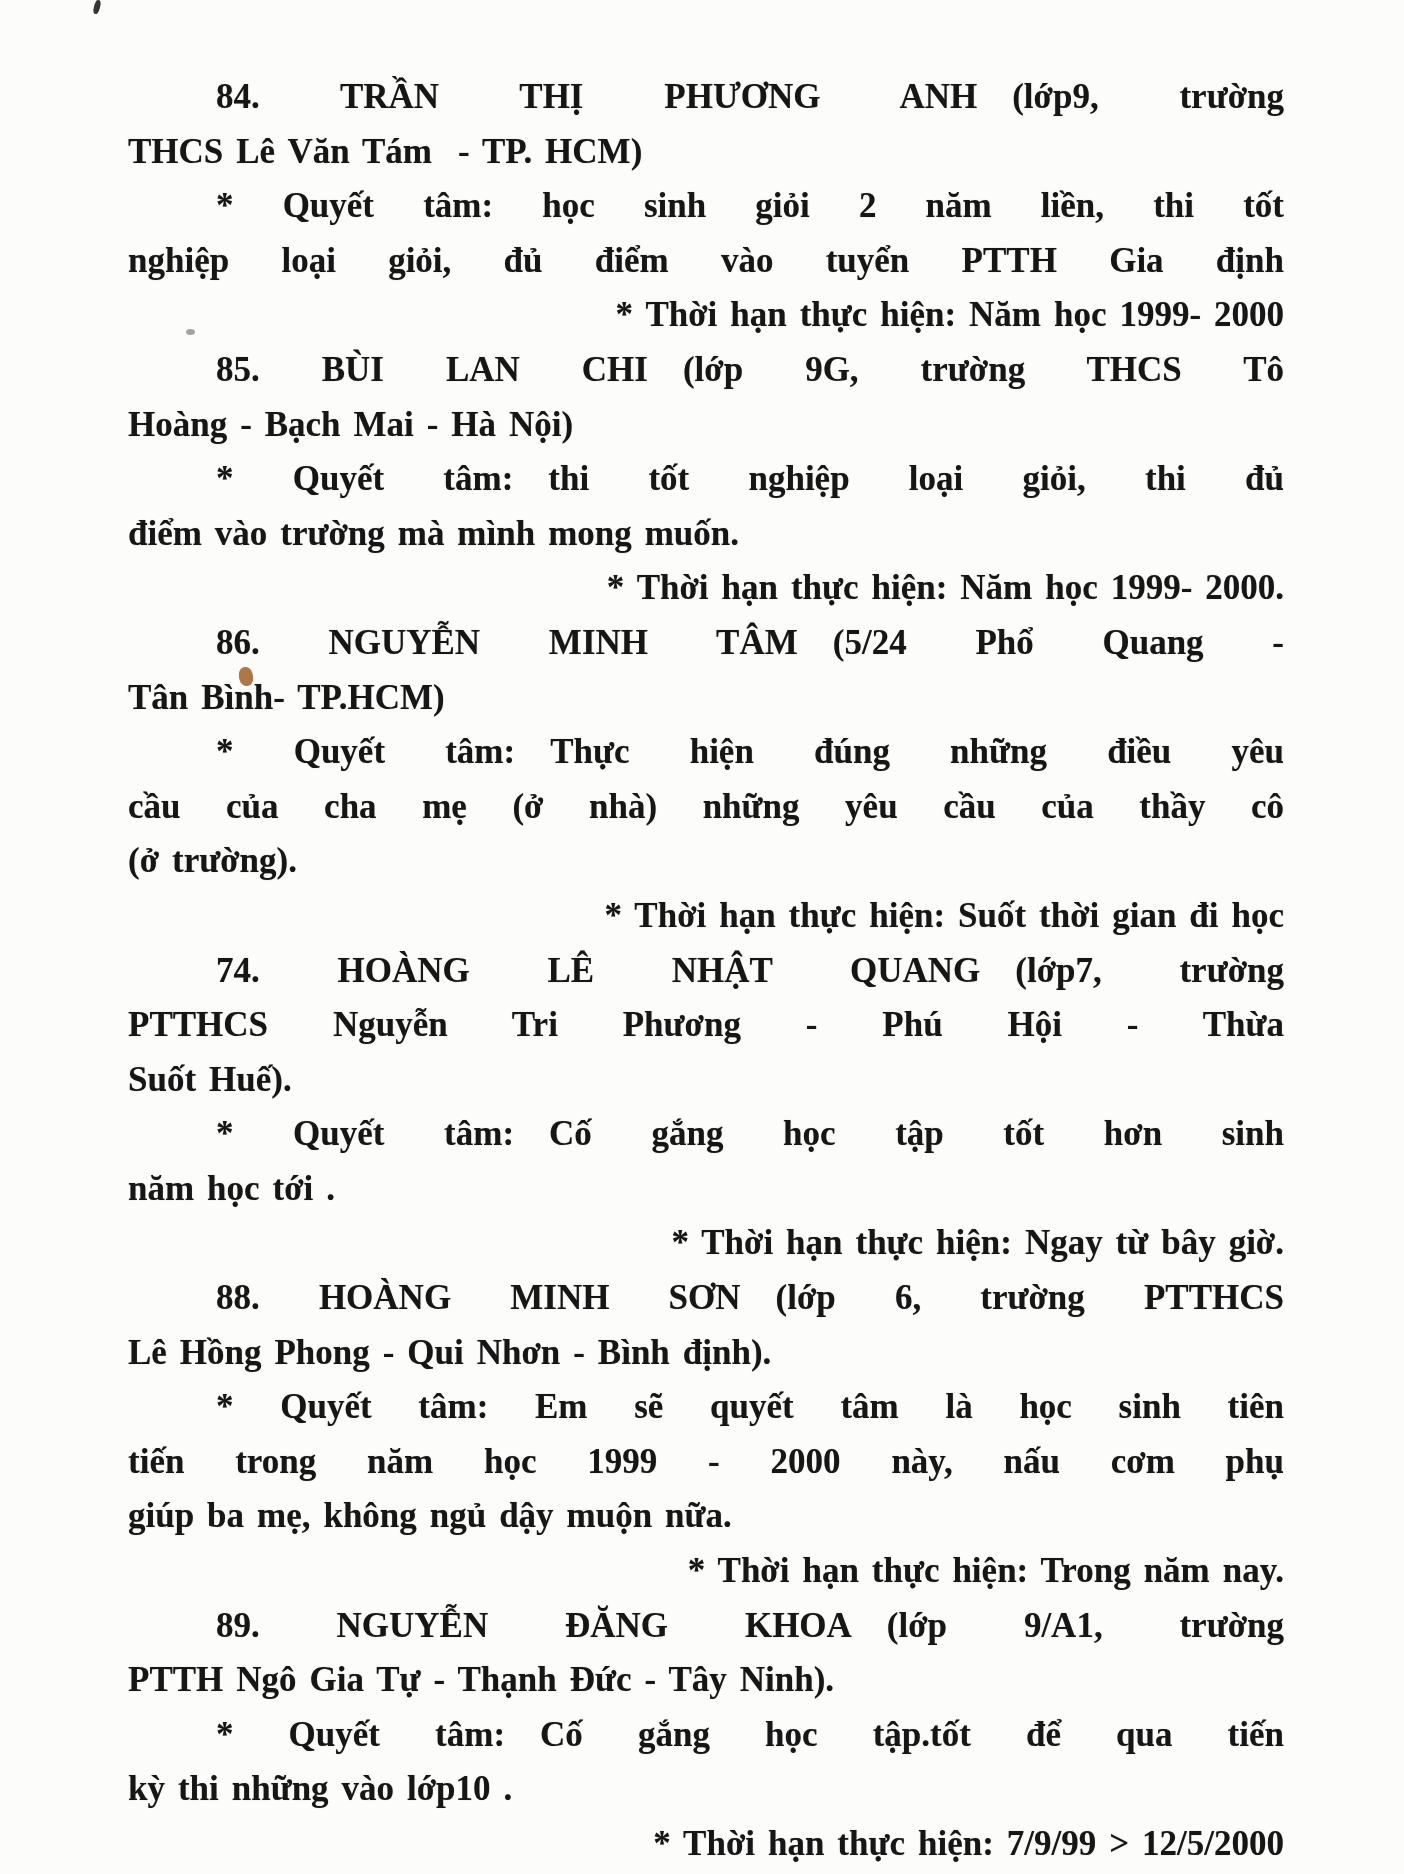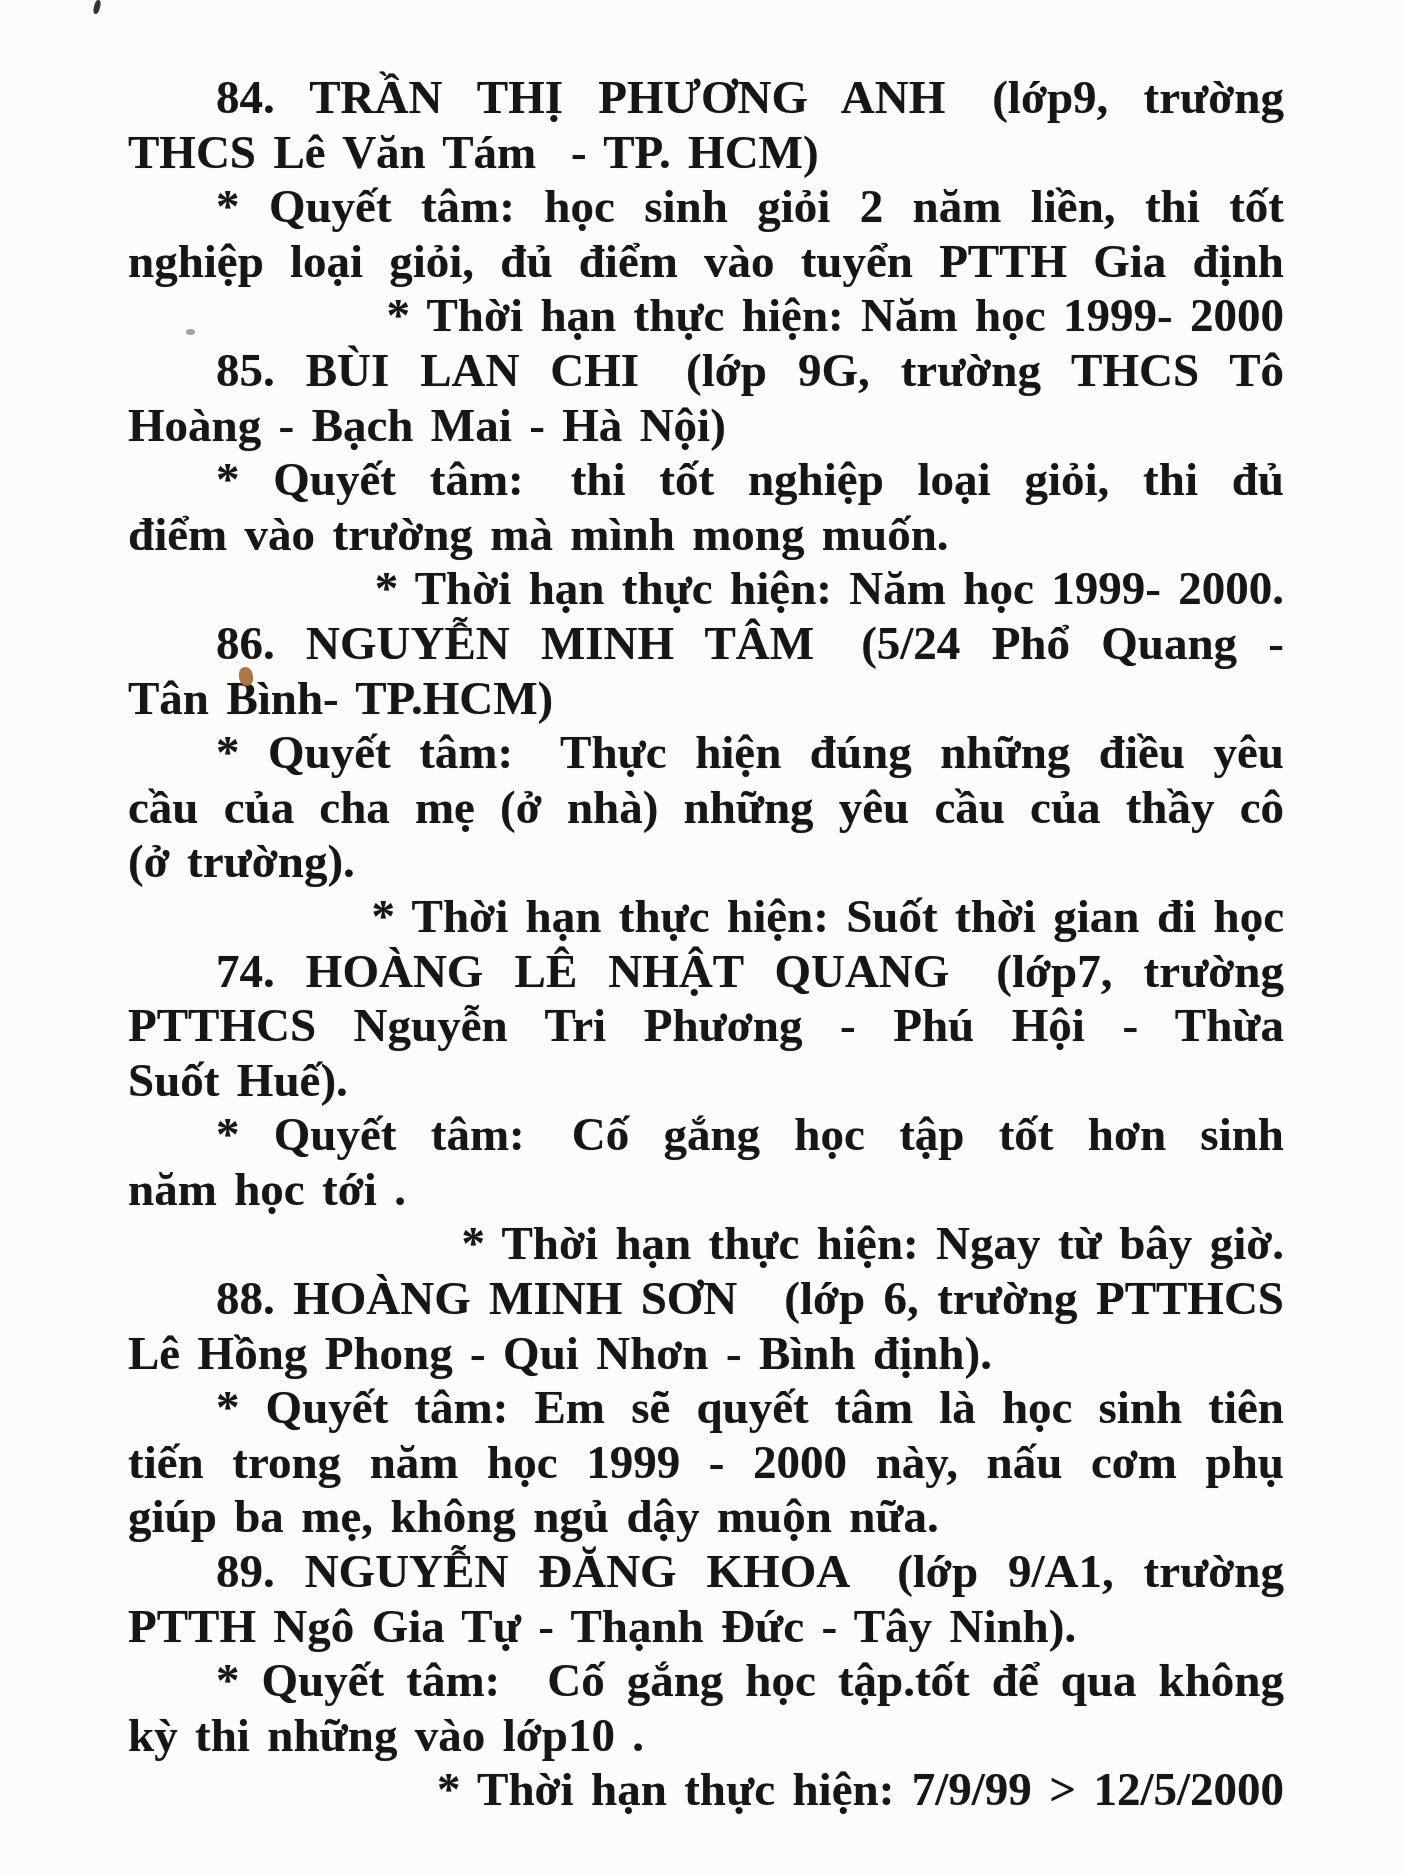"84. TRẦN THỊ PHƯƠNG ANH" .line { font-size: 47px -> 35px }
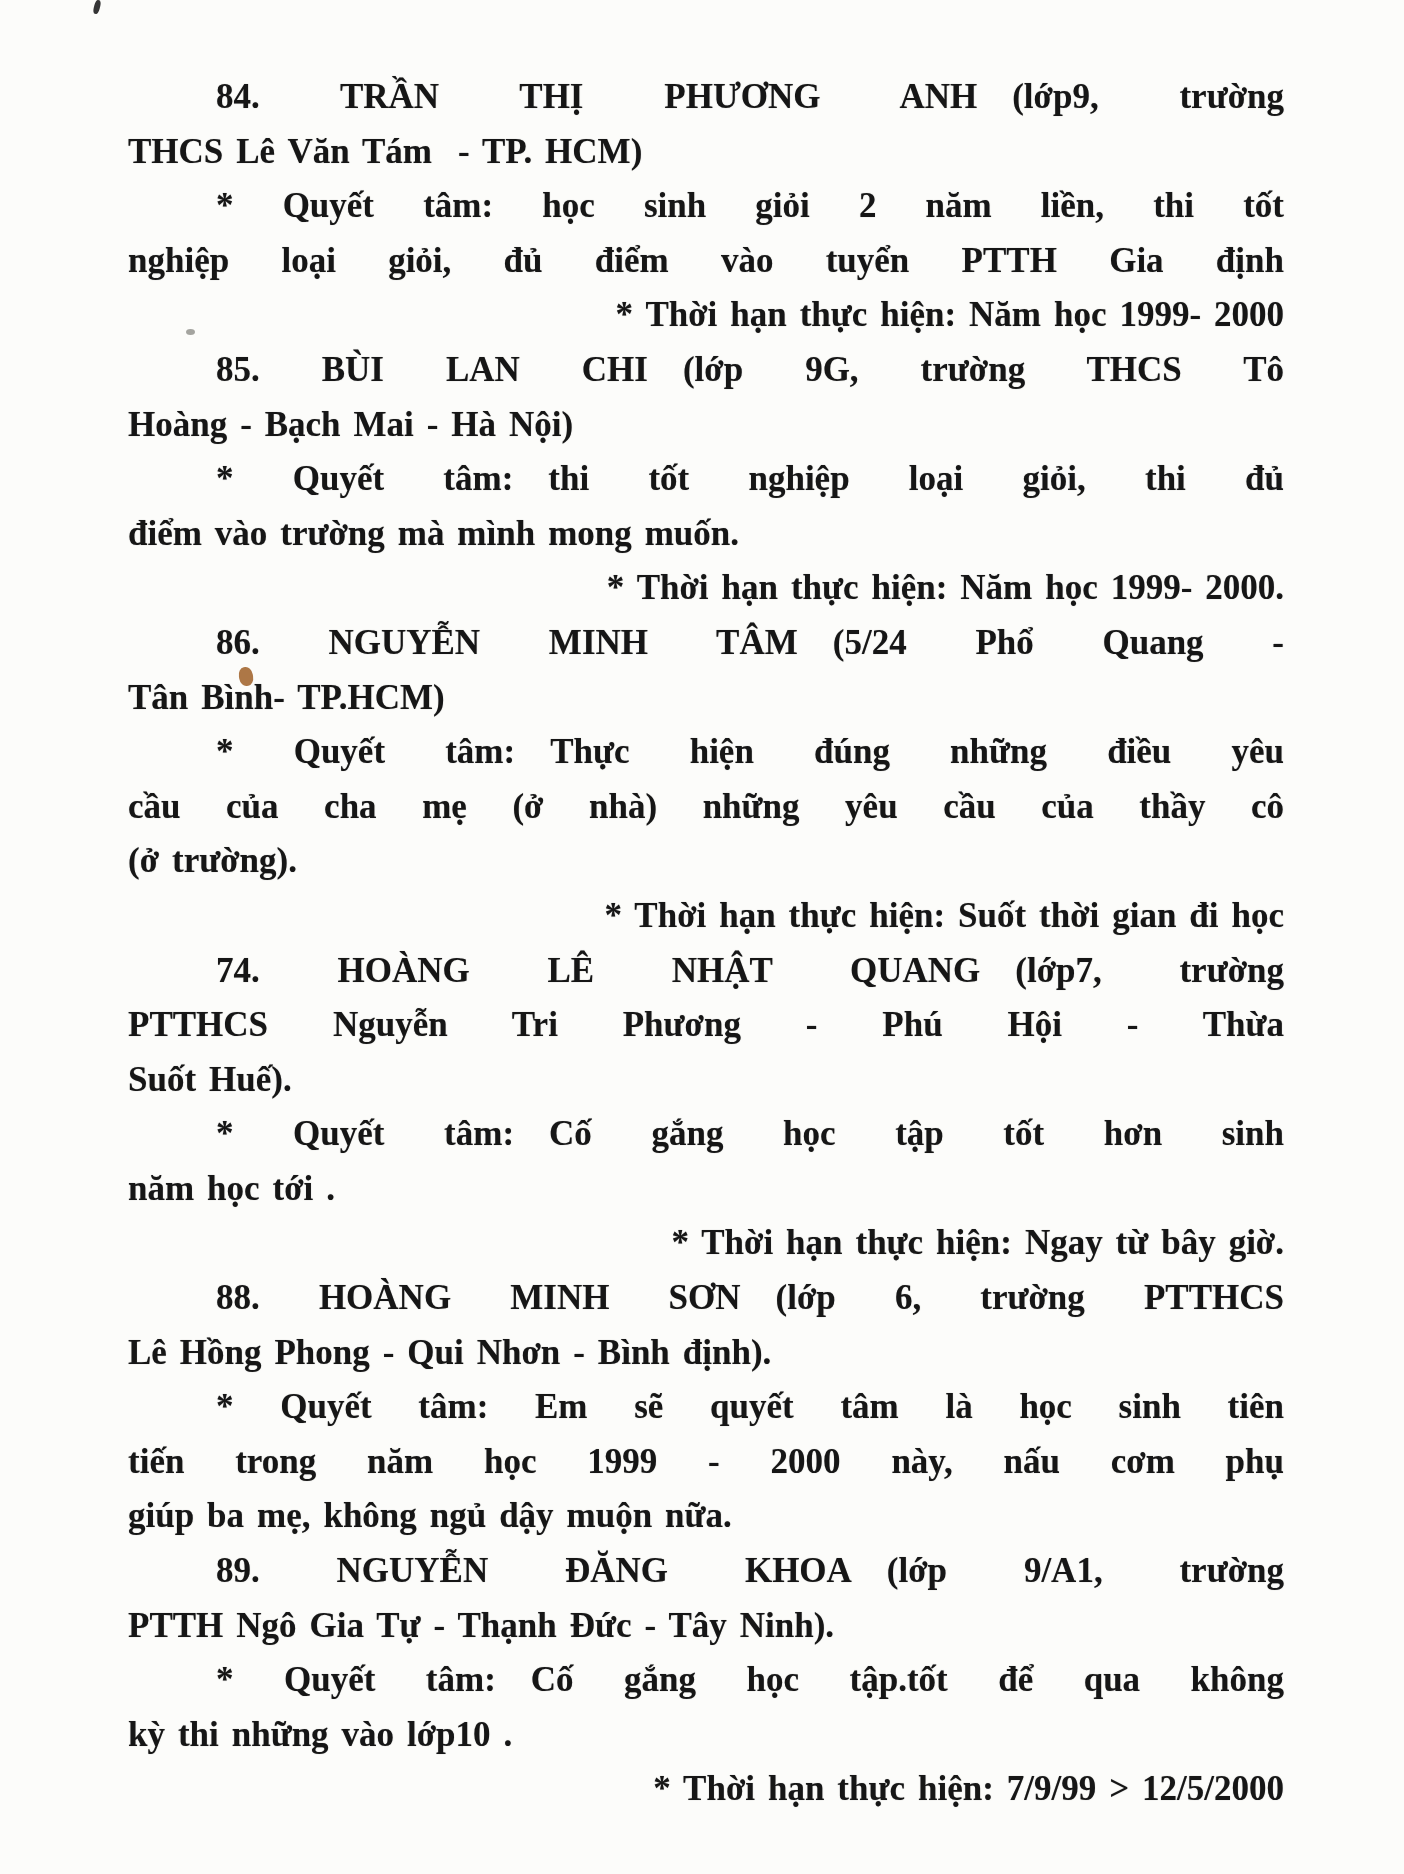"* Thời hạn thực hiện: Trong" div.line { html: none -> <div>* Thời hạn thực hiện: Trong năm nay.</div> }
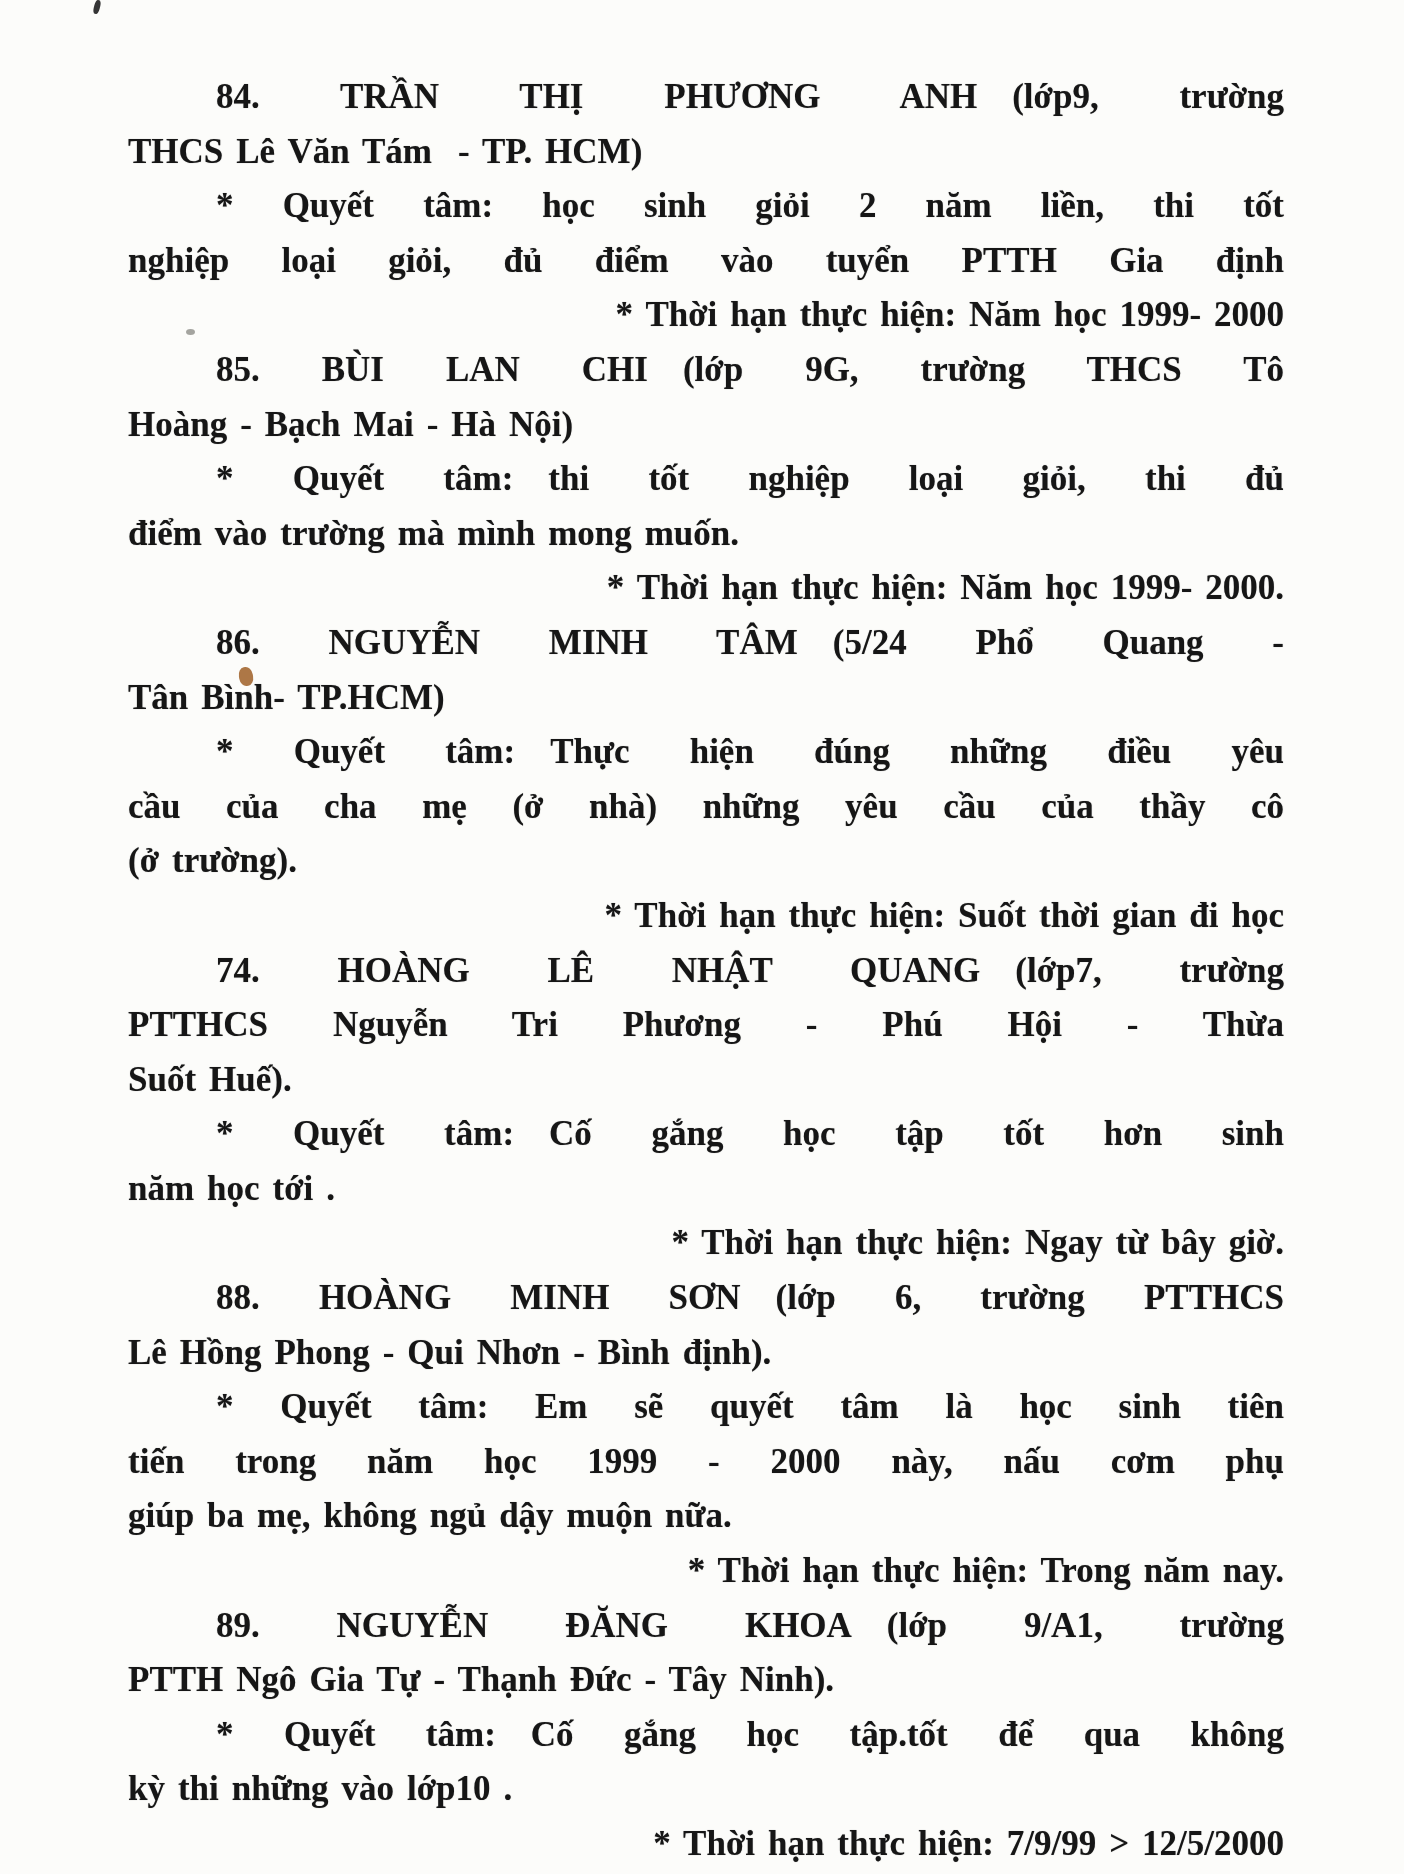"* Quyết tâm: Cố gắng học tập.tốt" div.line { text: không -> tiến }
